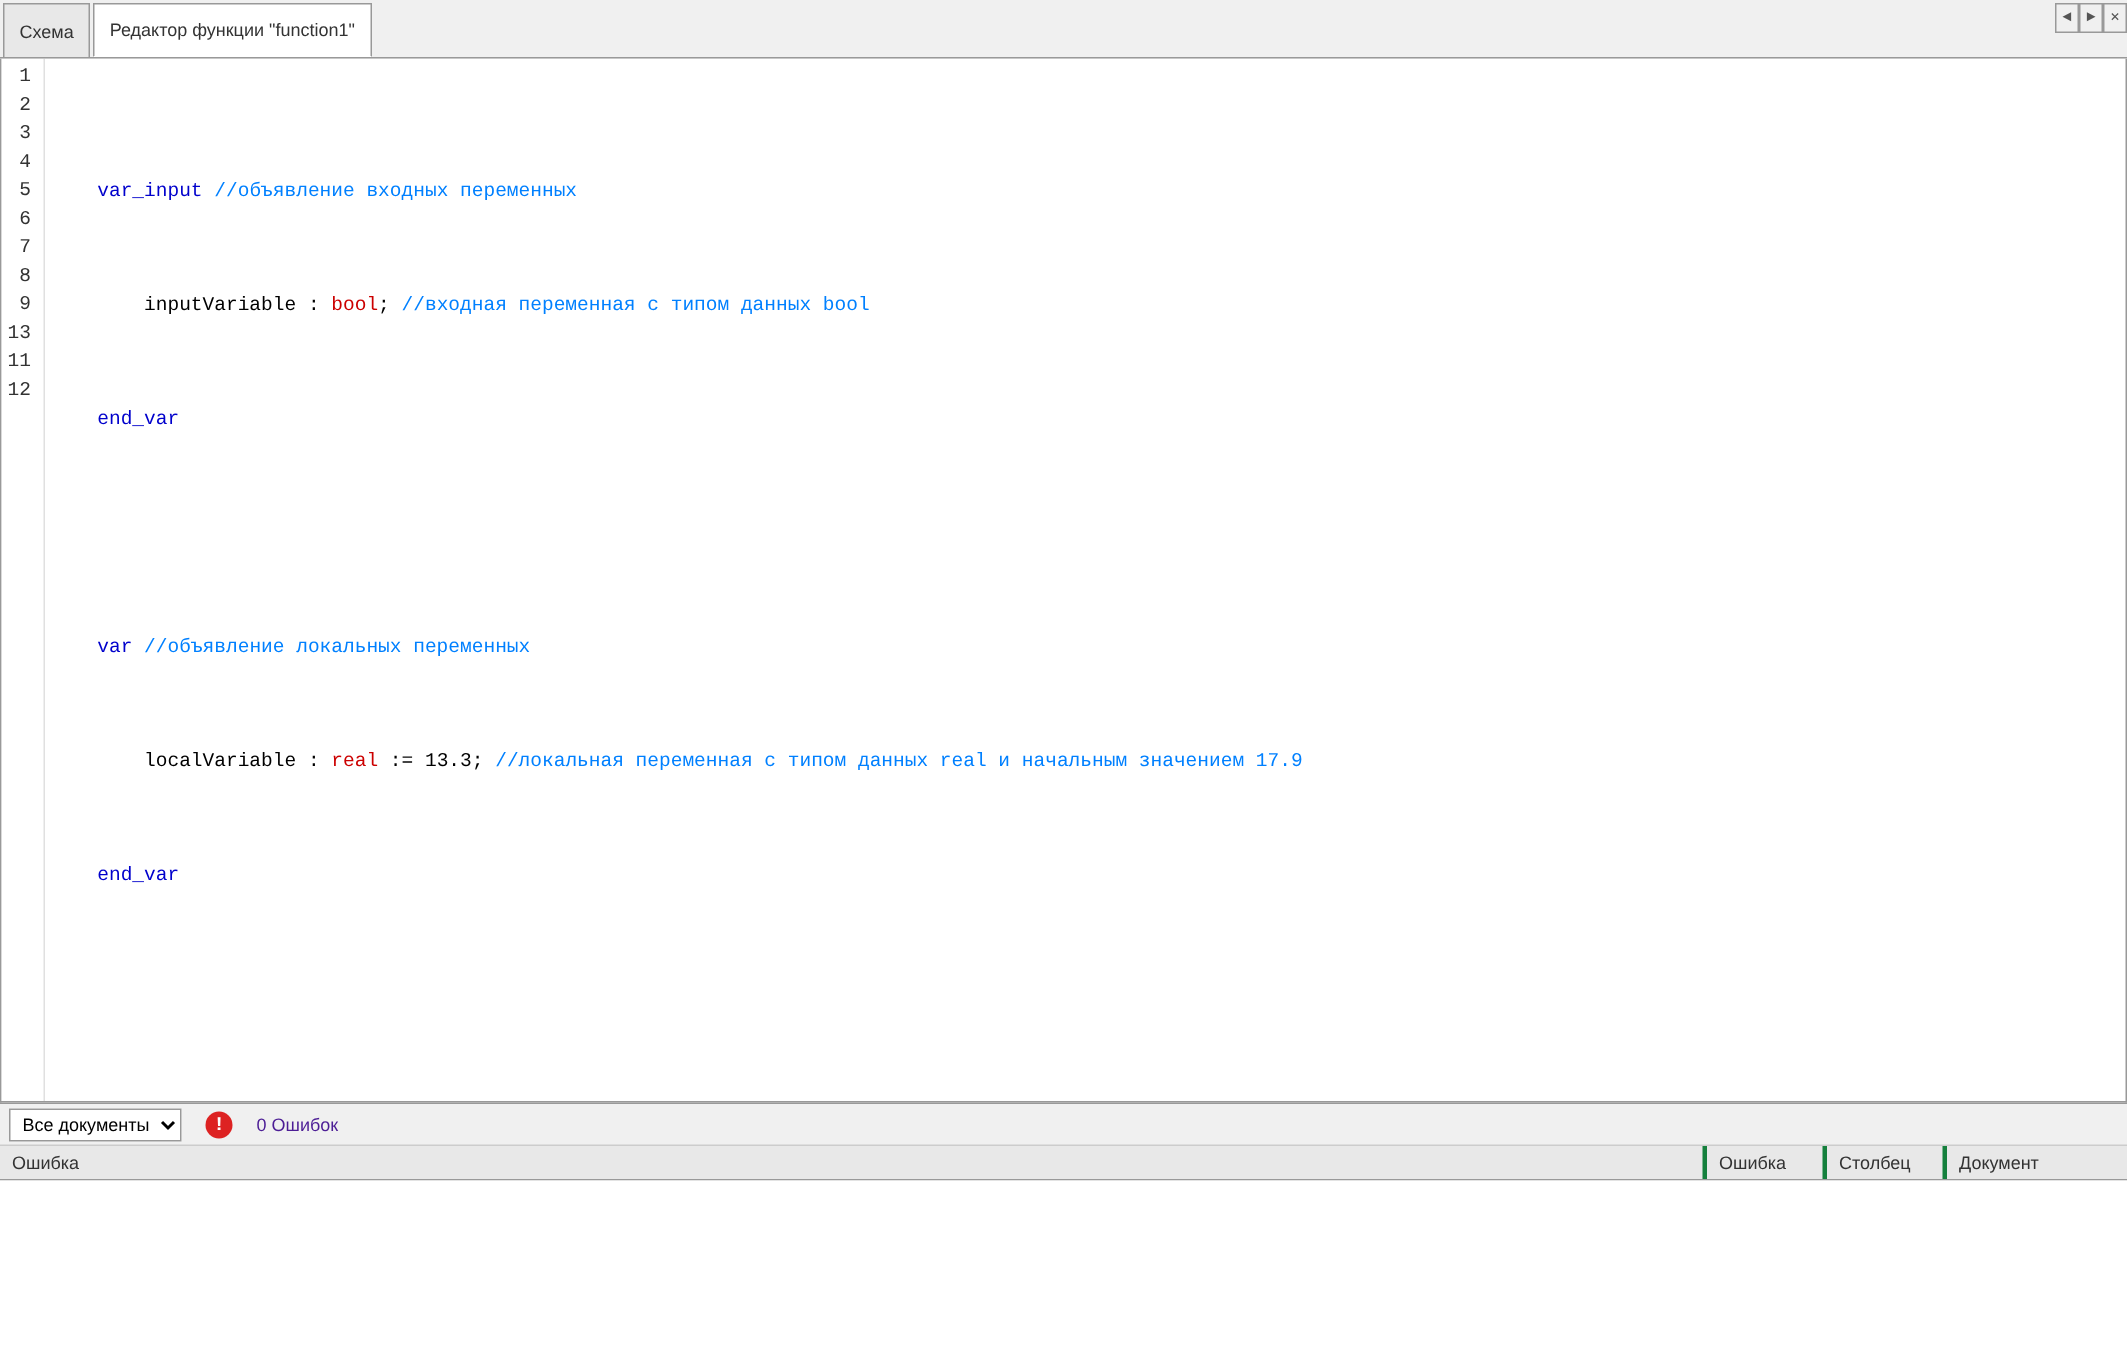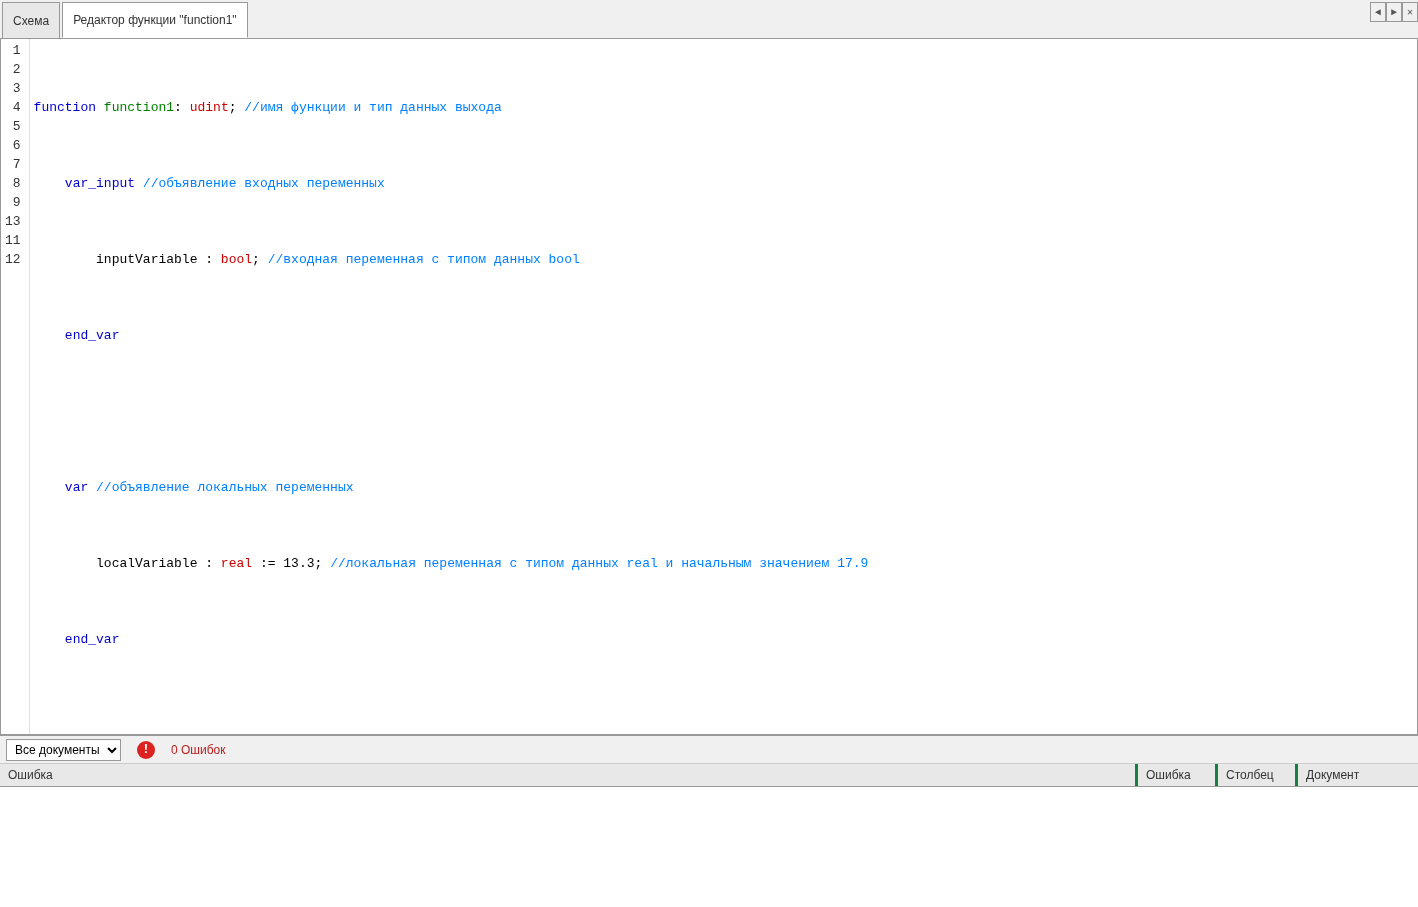"function function1: udint; //имя функции" div.line { html: <div><span>function</span> <span>function1</span>: <span>udint</span>; <span>//имя функции и тип данных выхода</span></div> -> none }
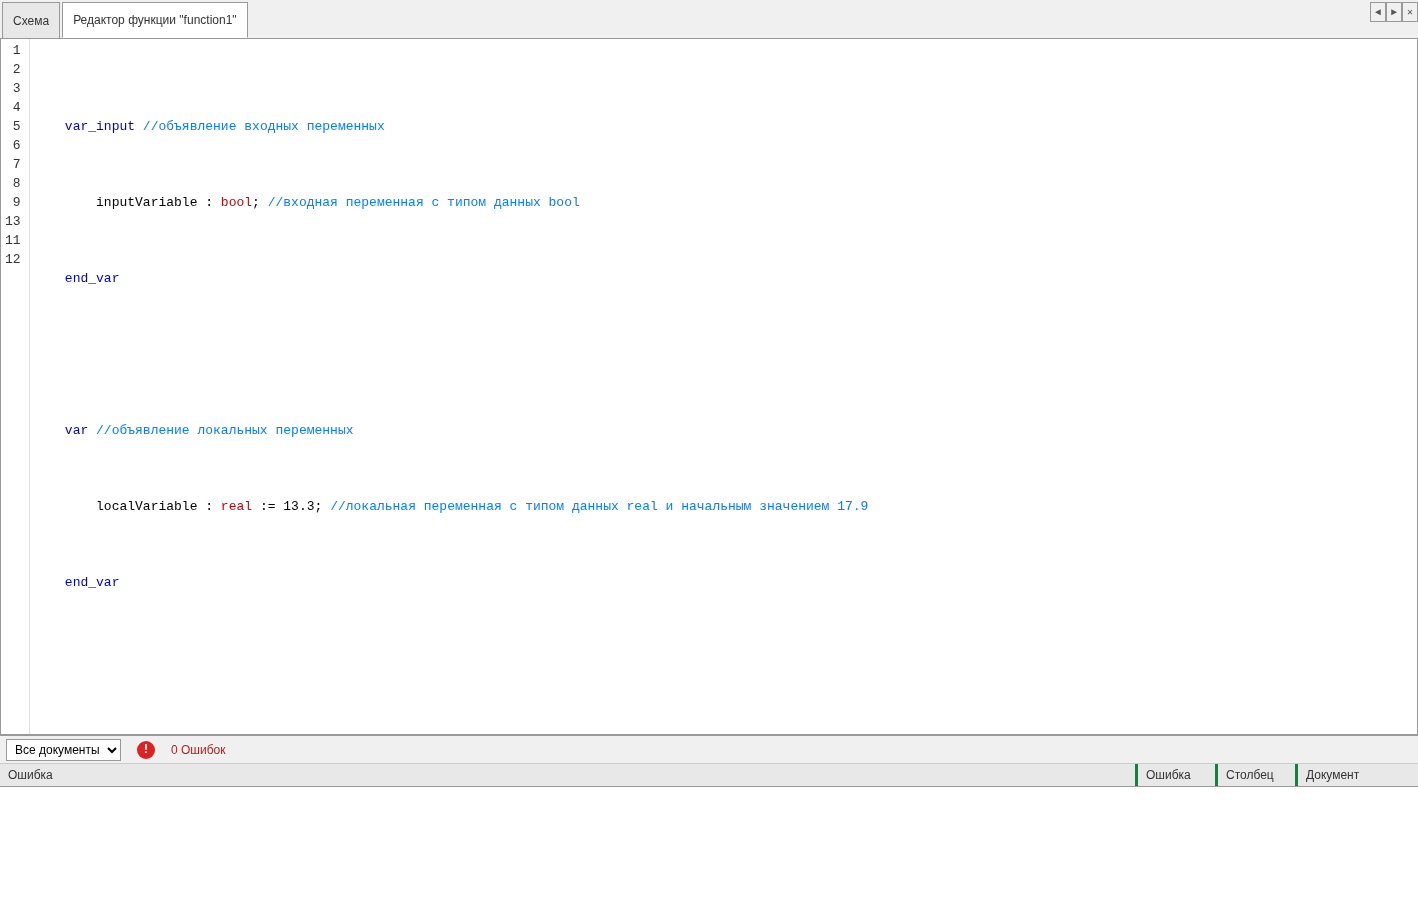"0 Ошибок" .error-count-label { color: #b91c1c -> #4c1d95 }
